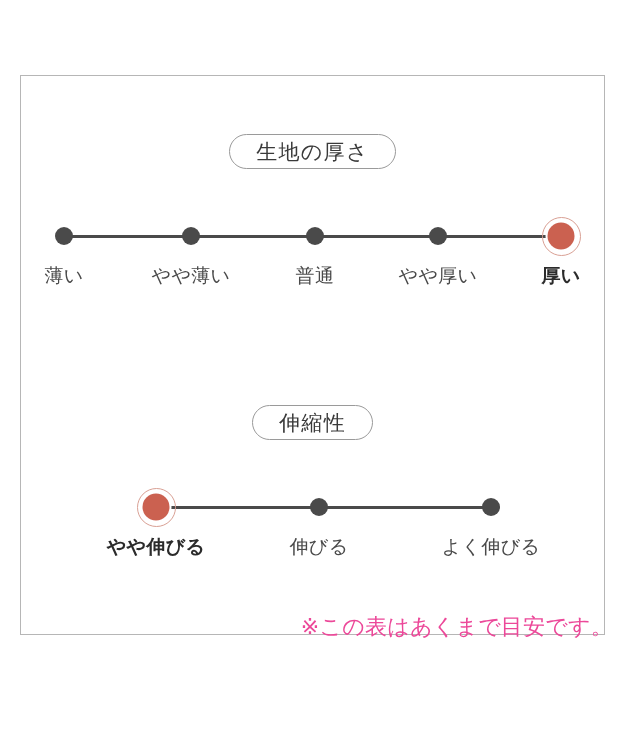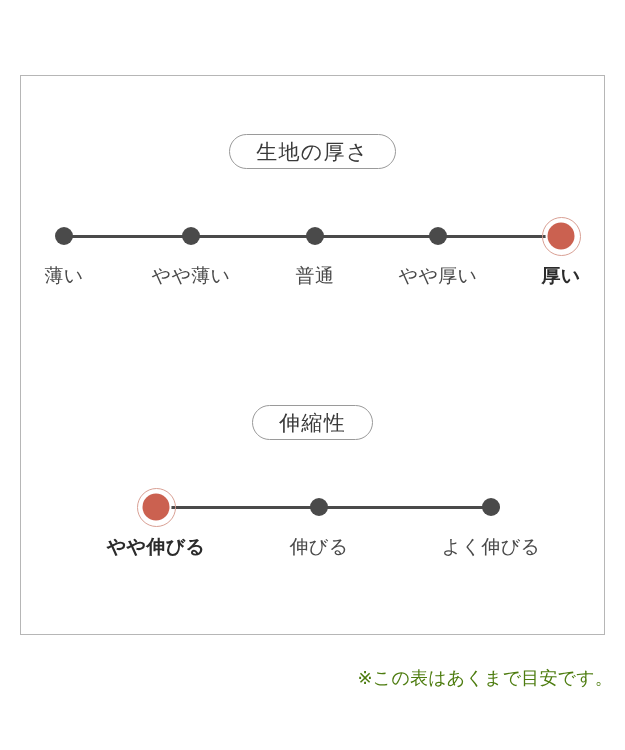"※この表はあくまで目安です。" .footnote { color: #4d7c0f -> #ec4899; font-size: 18px -> 22px; top: 666px -> 612px }
